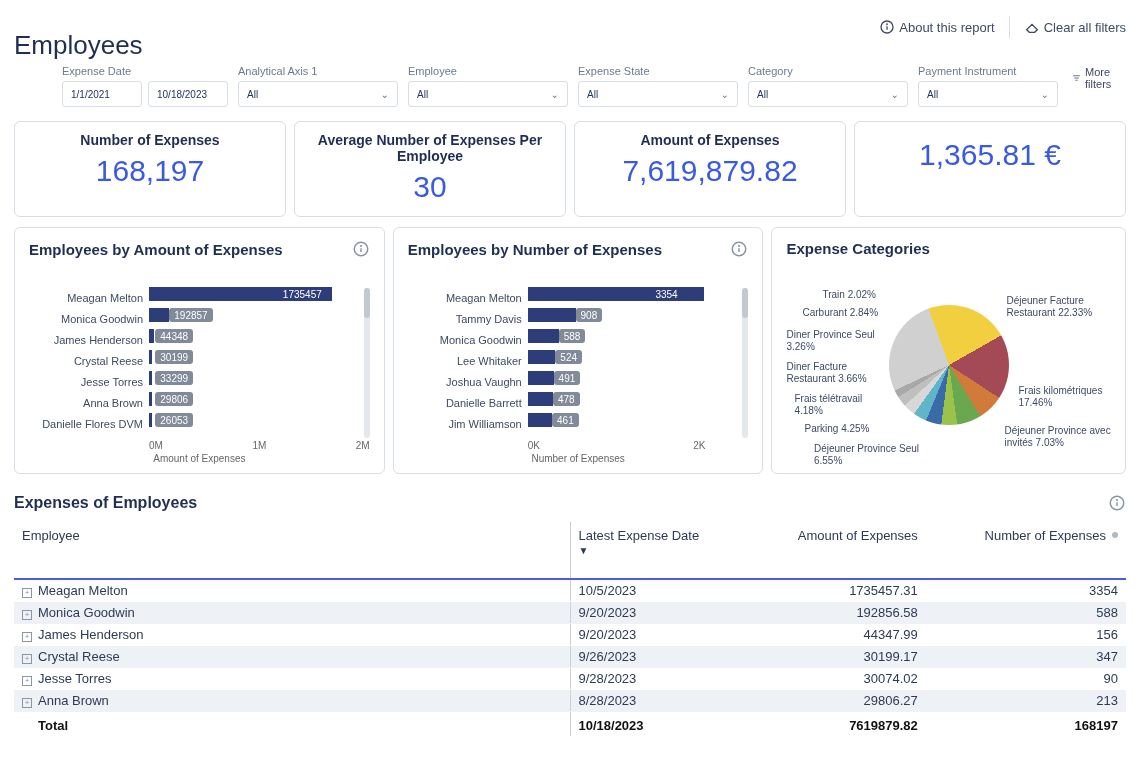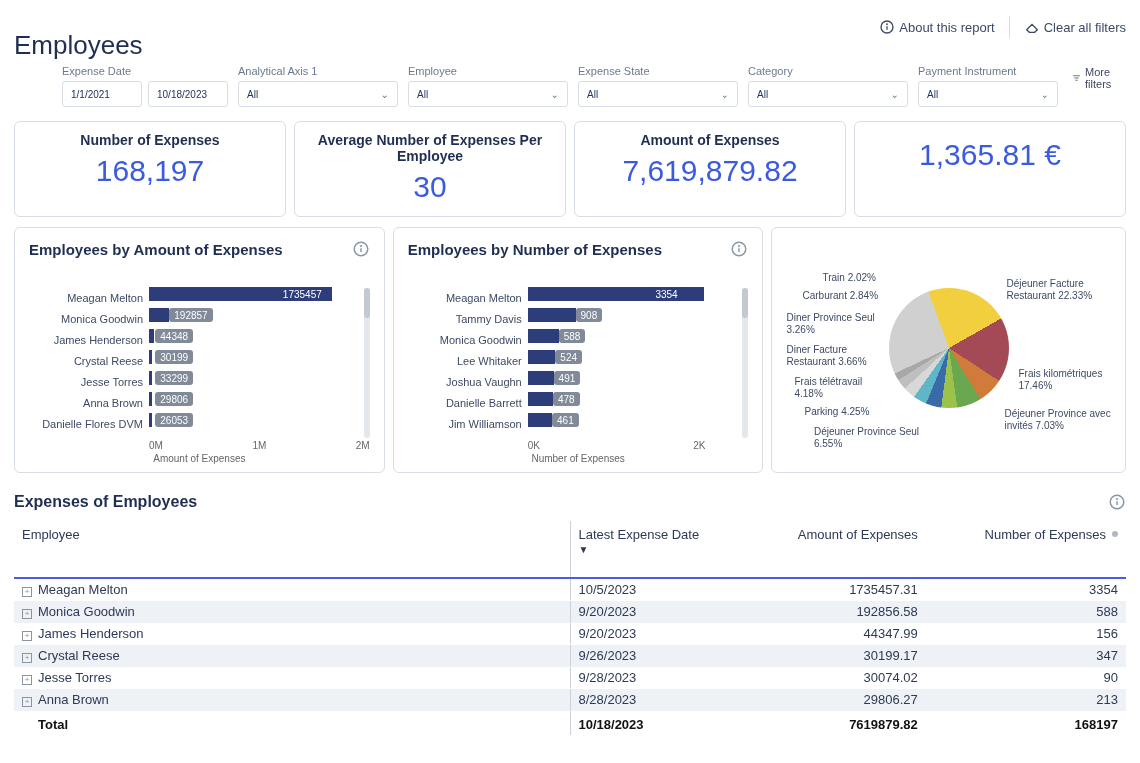"Expense Categories" div.chart-header { html: none -> <div> <div>Expense Categories</div> </div> }
